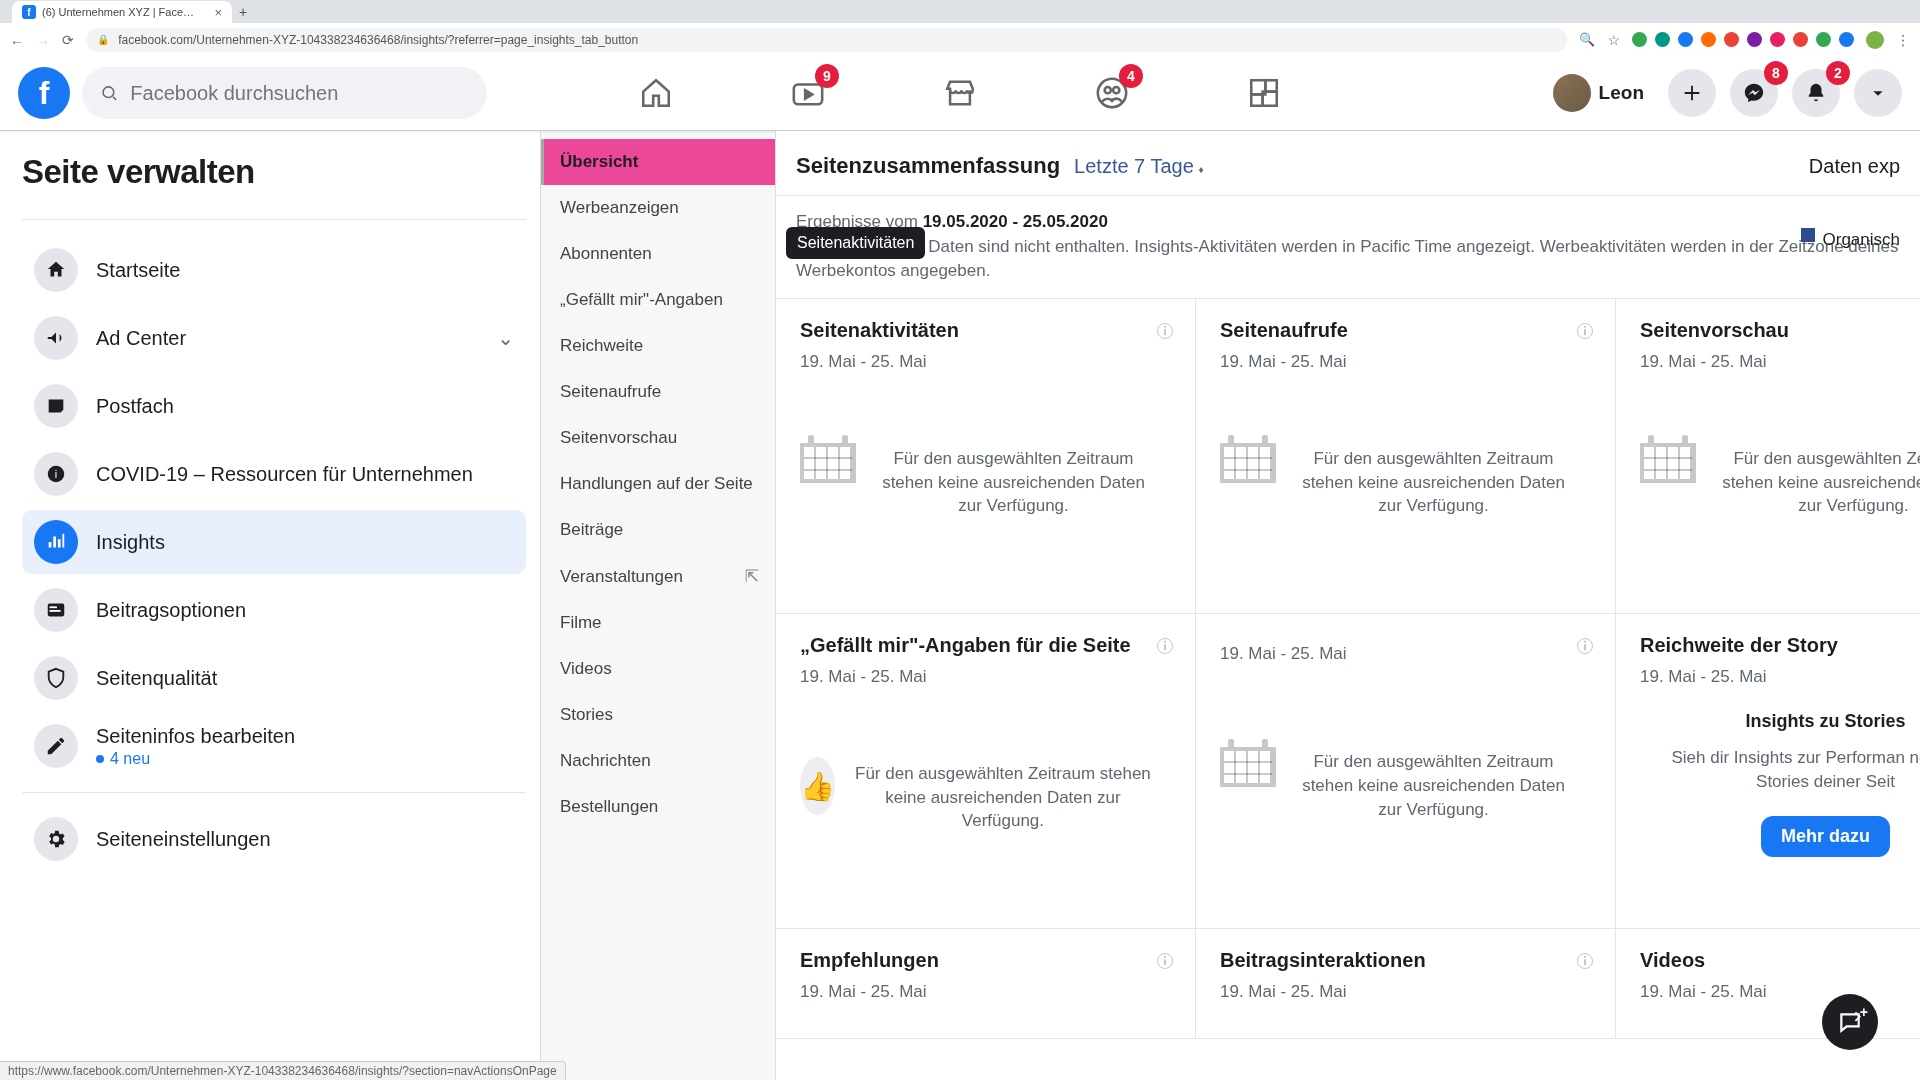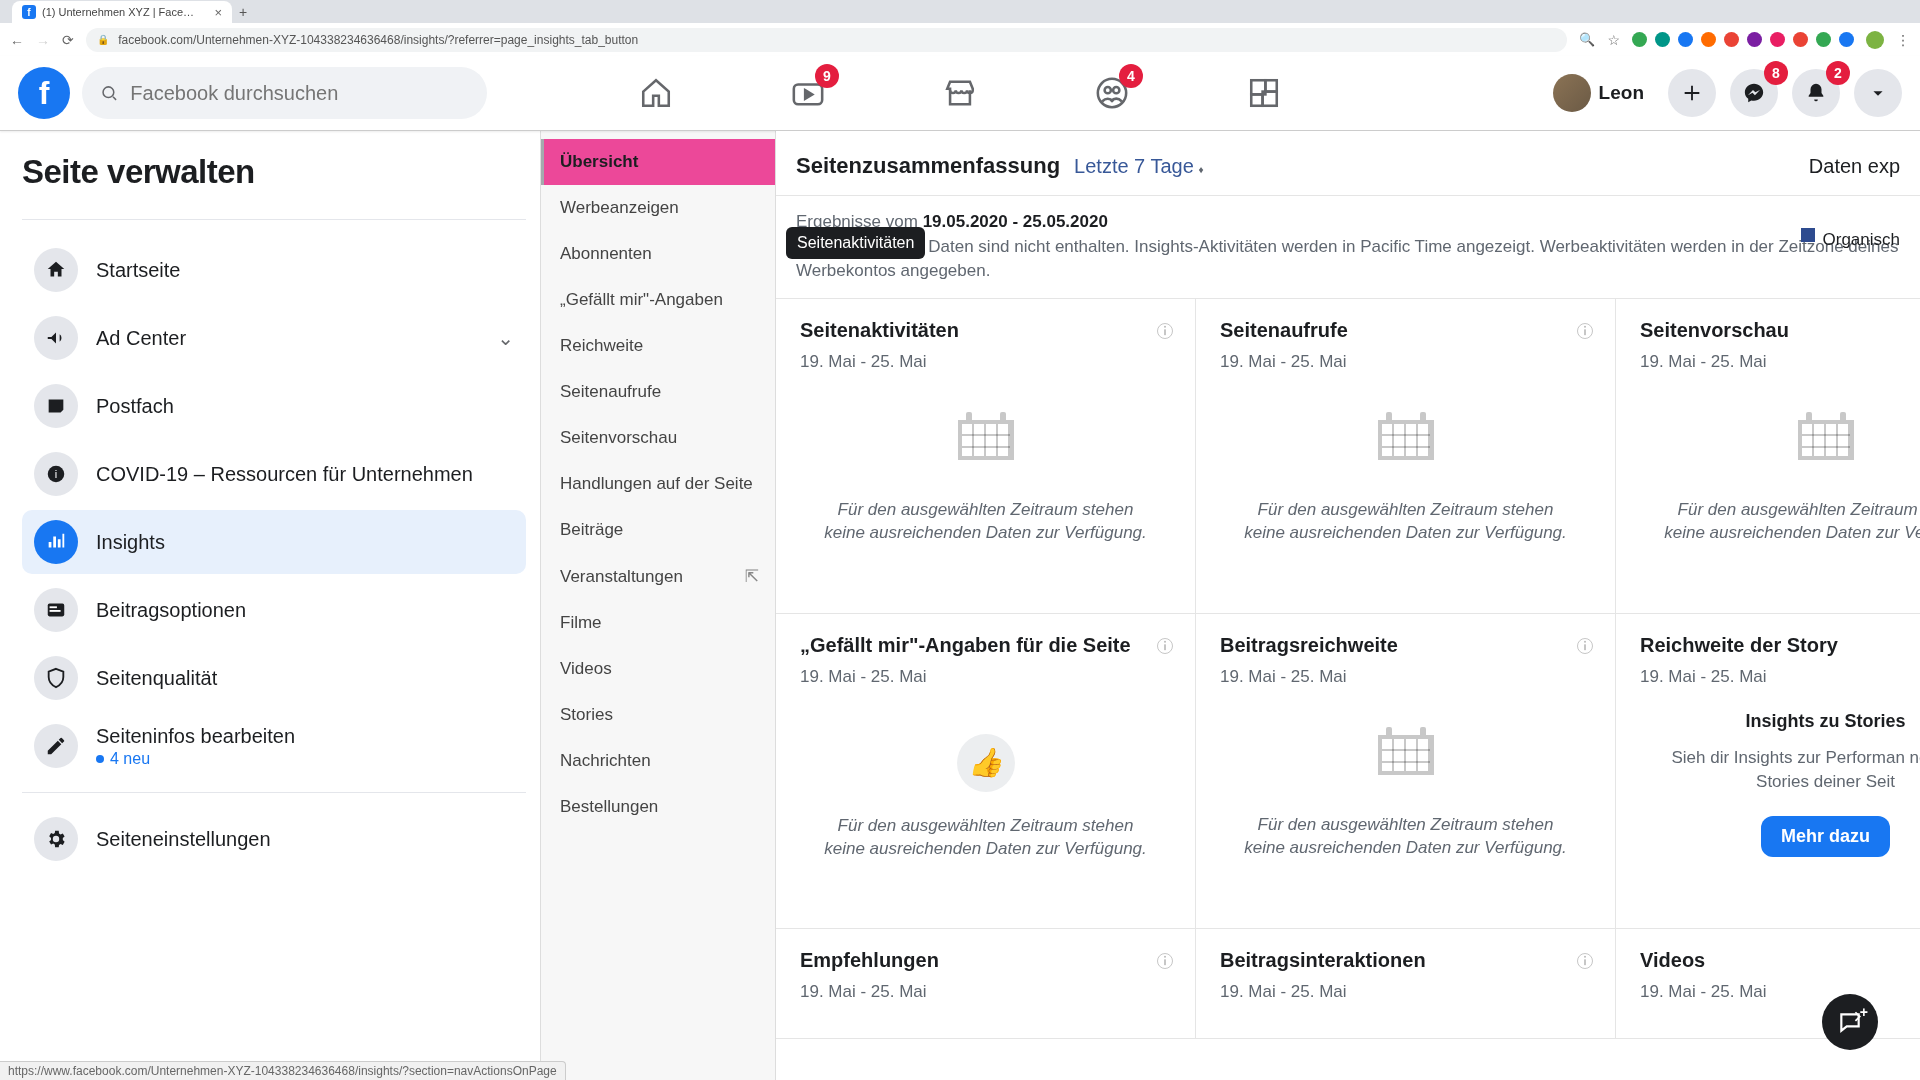"(1) Unternehmen XYZ | Face…" span { text: 1 -> 6 }
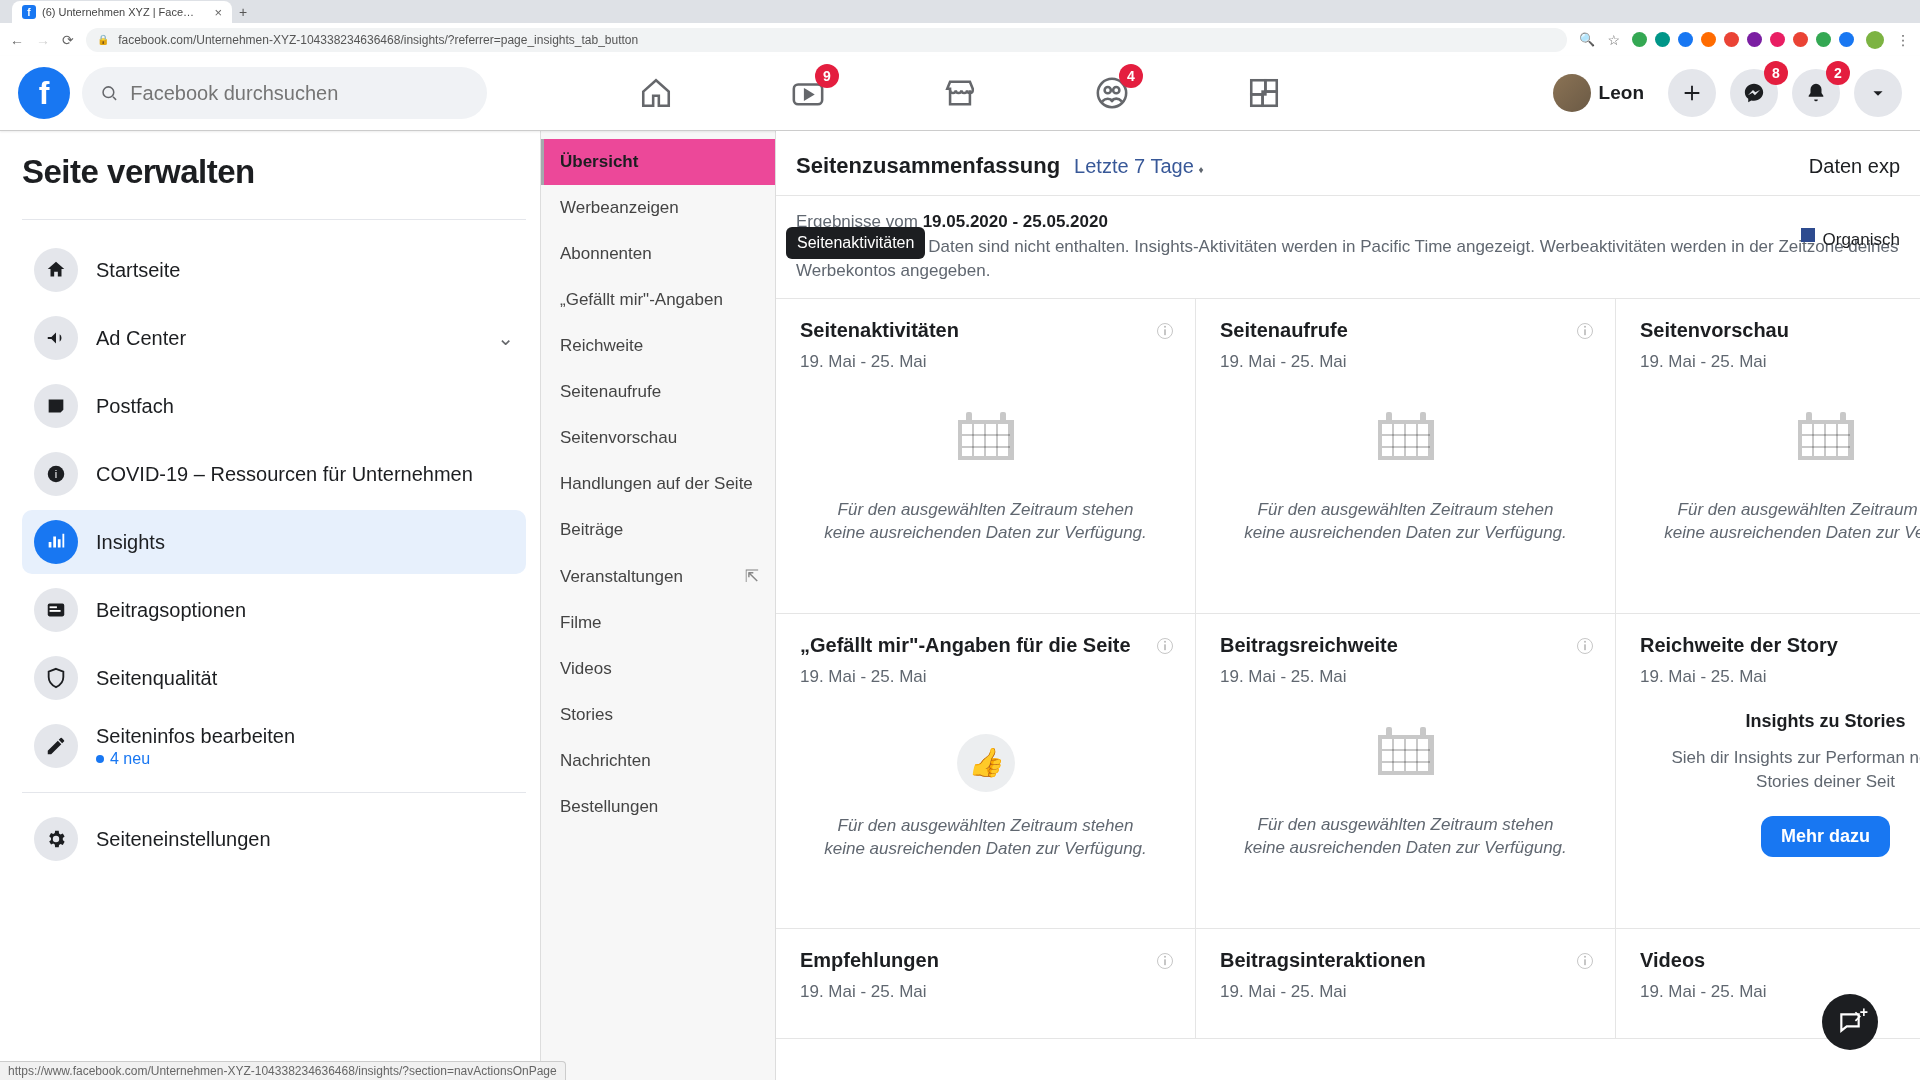"Für den ausgewählten Zeitraum stehen" .card-body { flex-direction: column -> row; font-style: italic -> none }
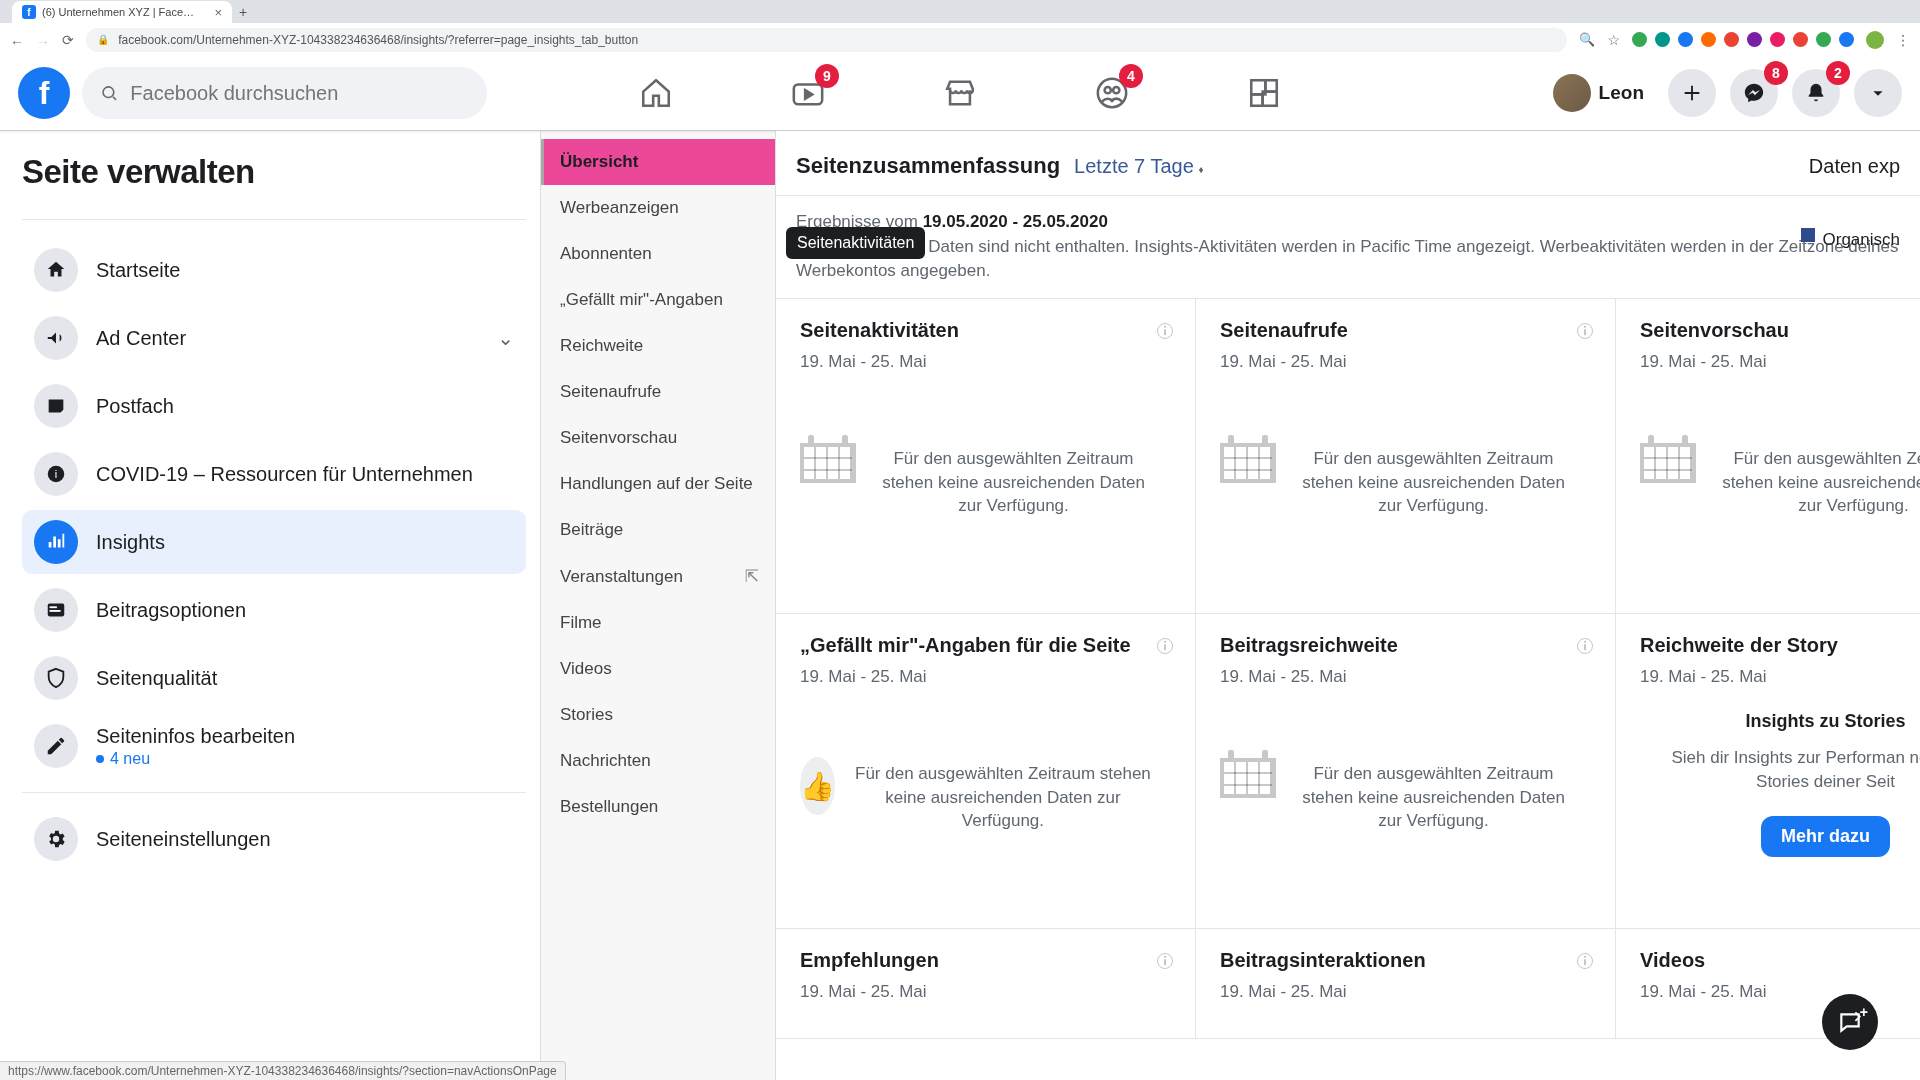"Beitragsreichweite" div.card-t { html: <div>Beitragsreichweite</div> -> none }
